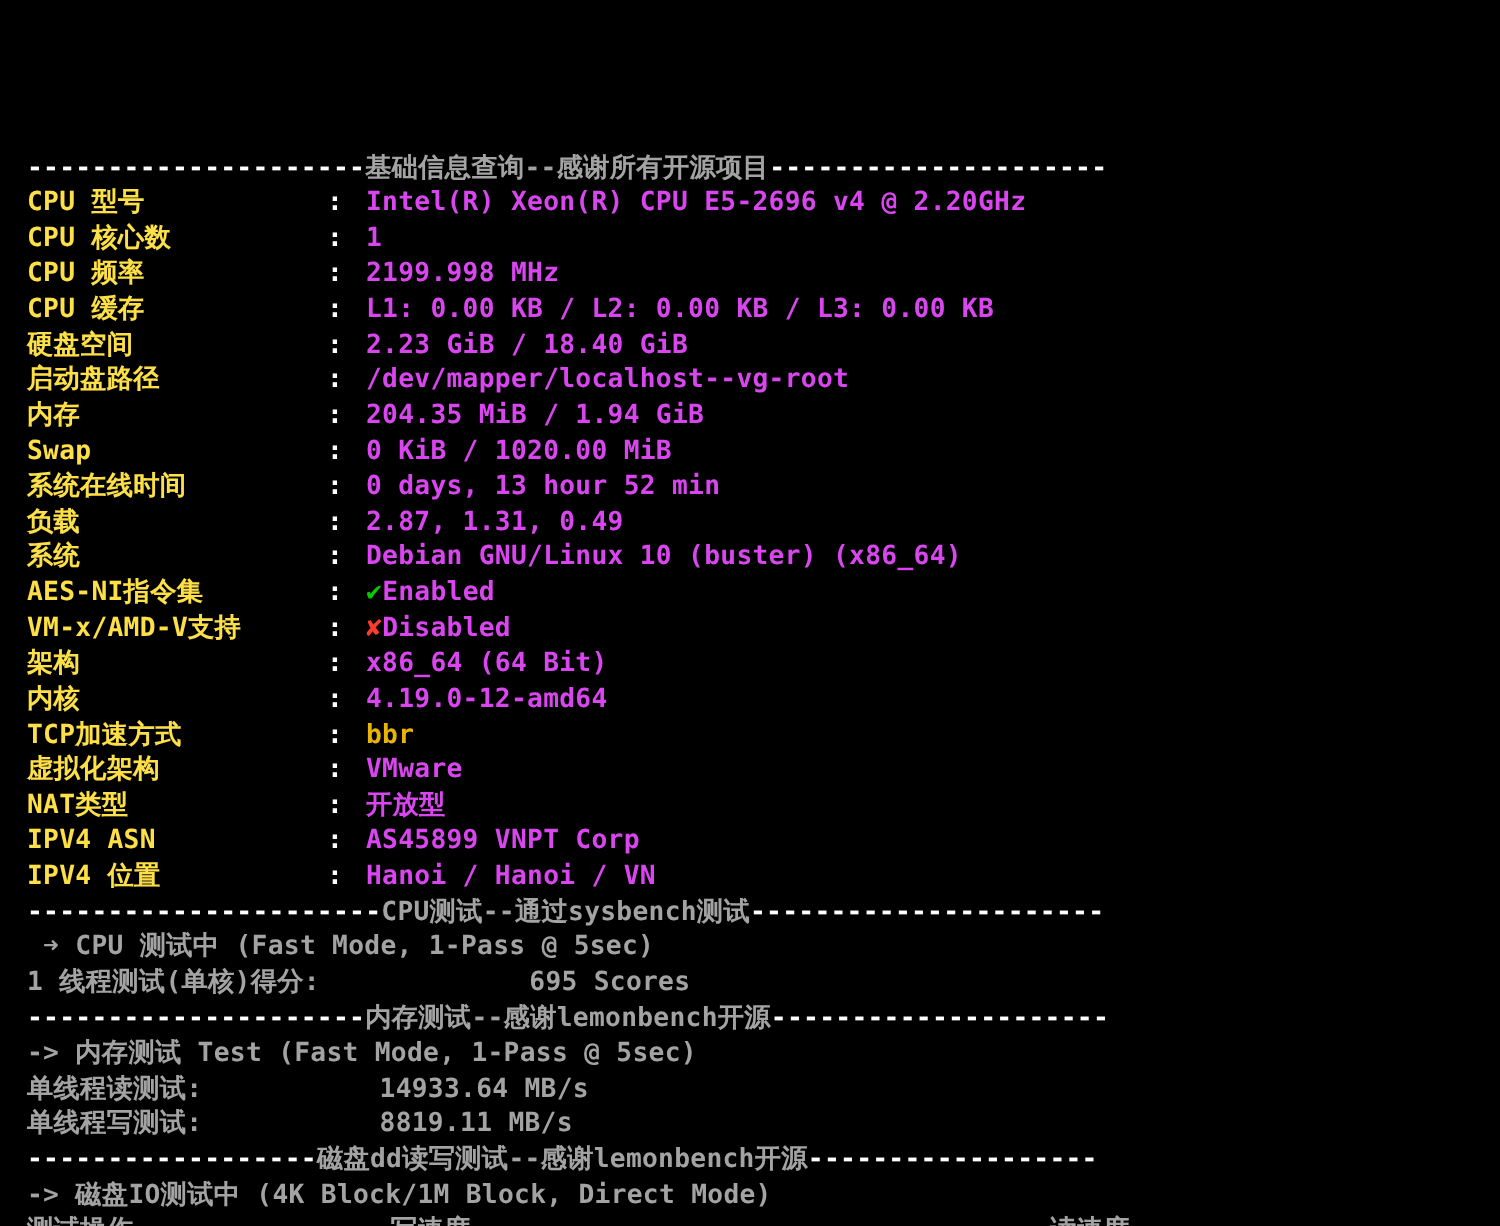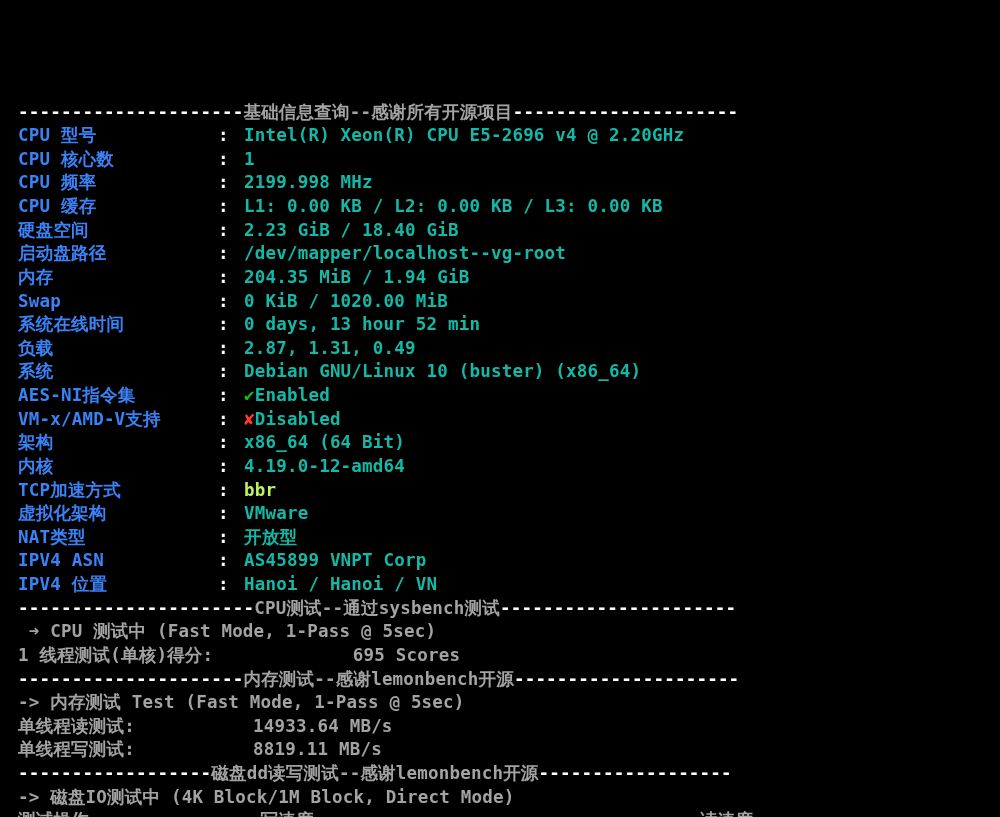"CPU 型号" .label { color: #3b82f6 -> #fde047 }
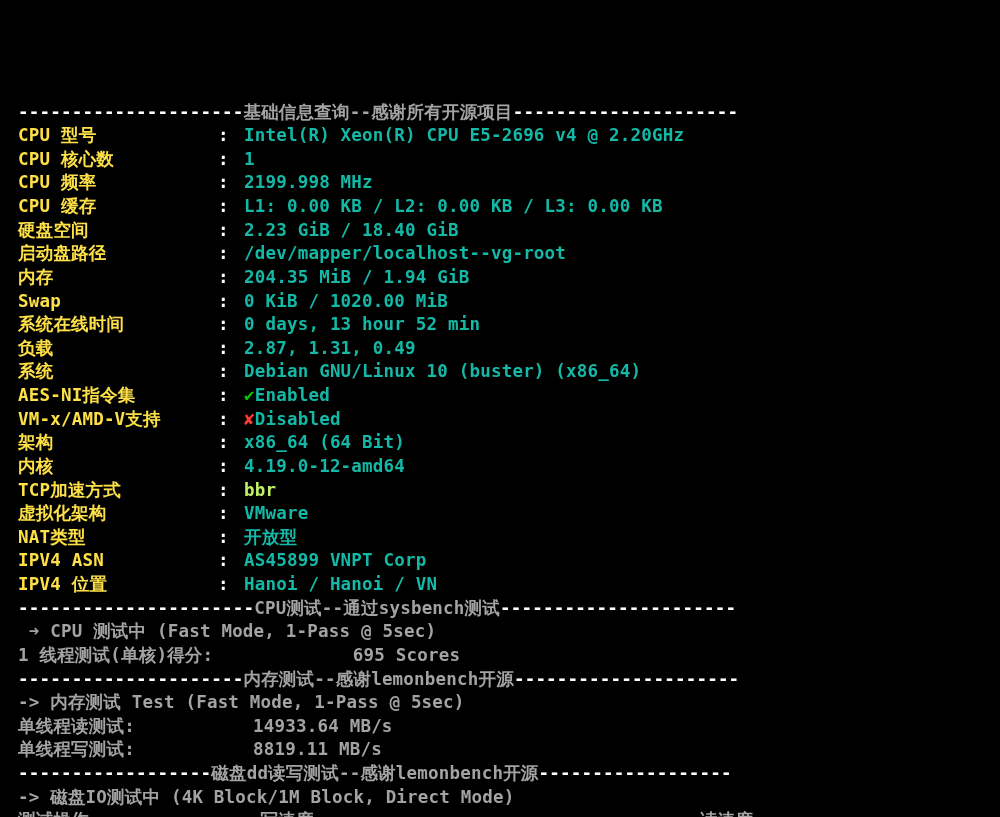"Intel(R) Xeon(R) CPU E5-2696 v4" .cy { color: #14b8a6 -> #d946ef }
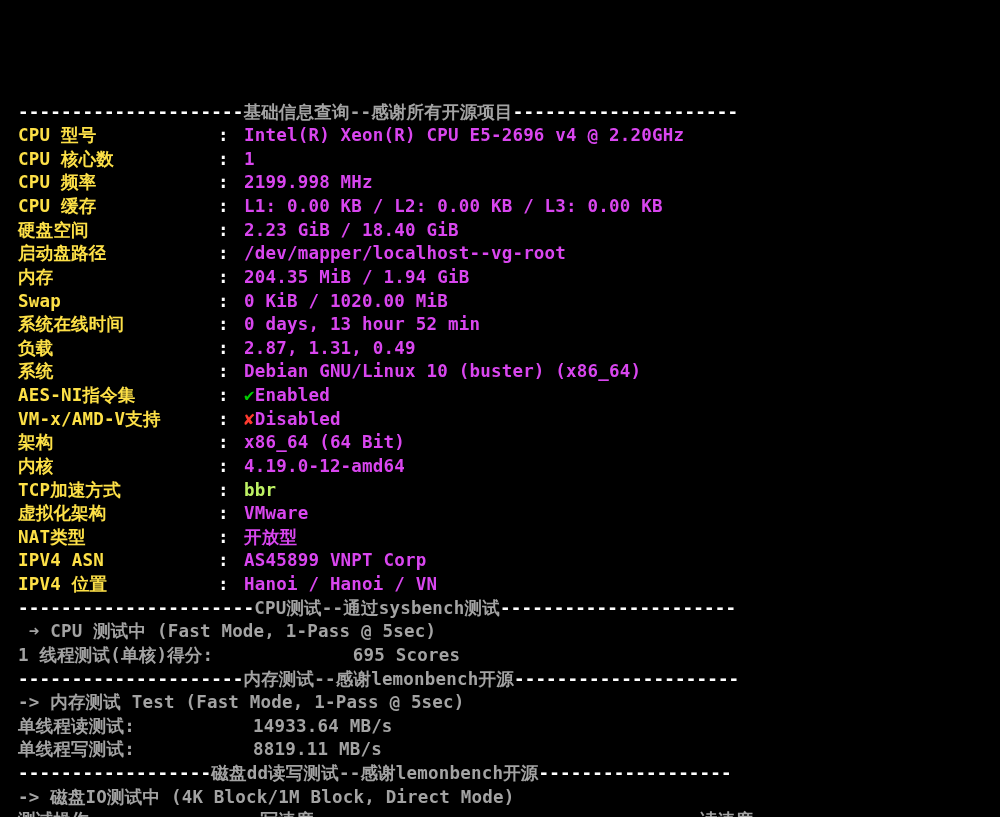"bbr" .yl { color: #bef264 -> #eab308 }
